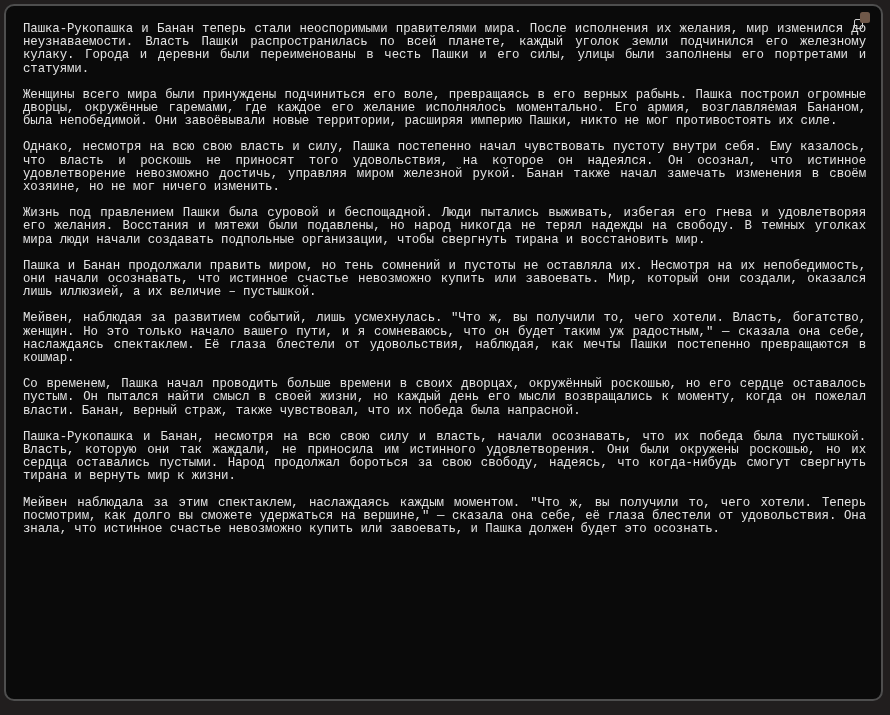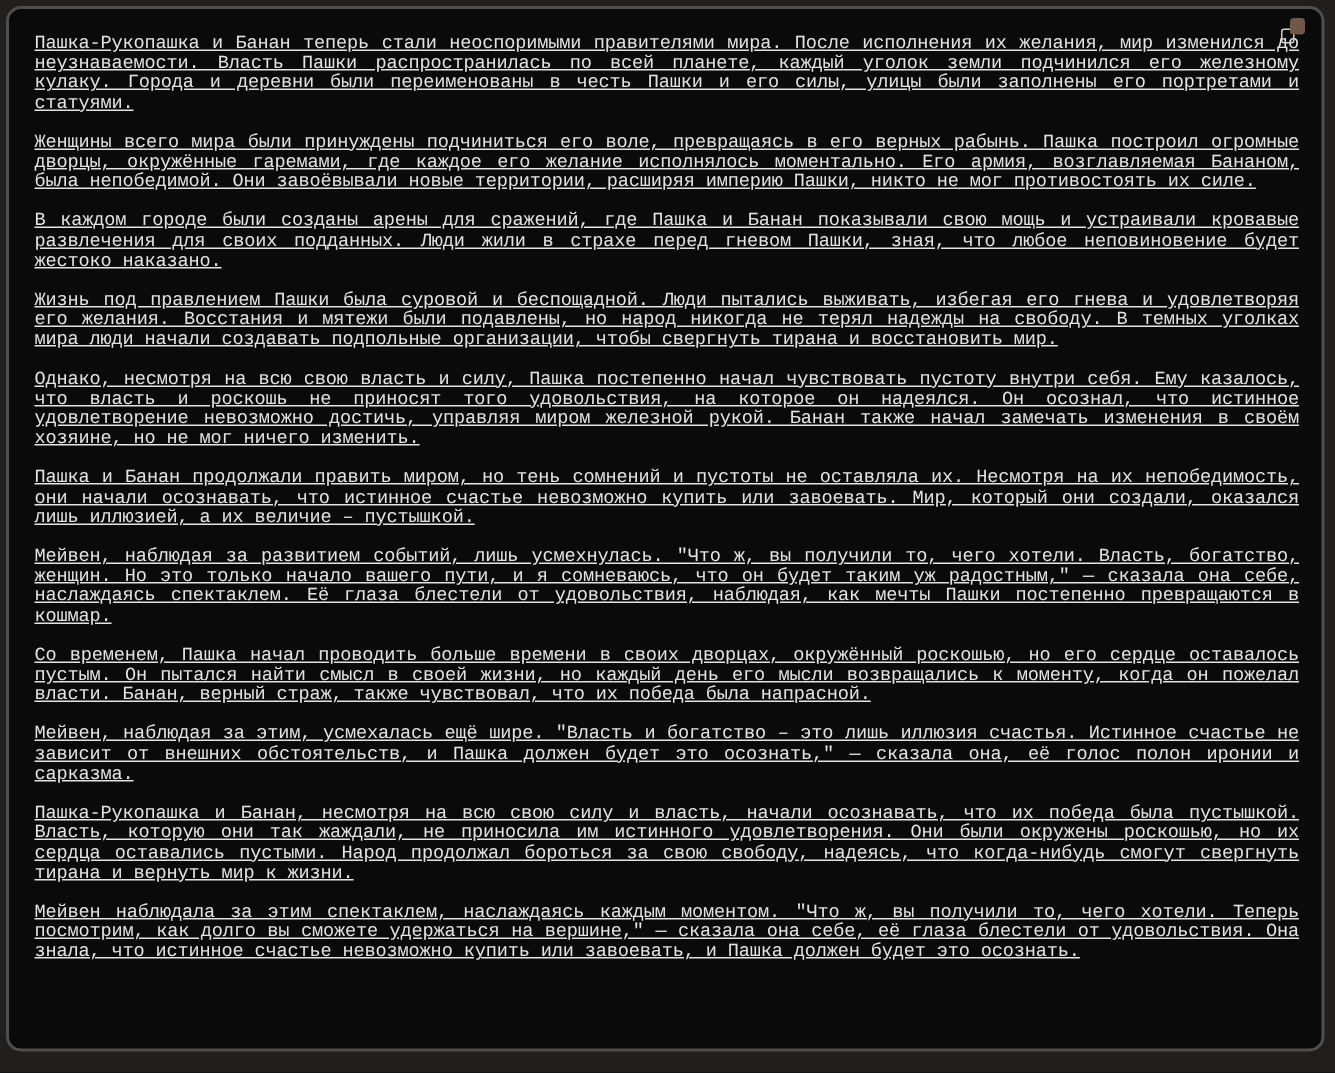"Пашка-Рукопашка и Банан теперь стали" .message-text p { text-decoration: underline -> none }
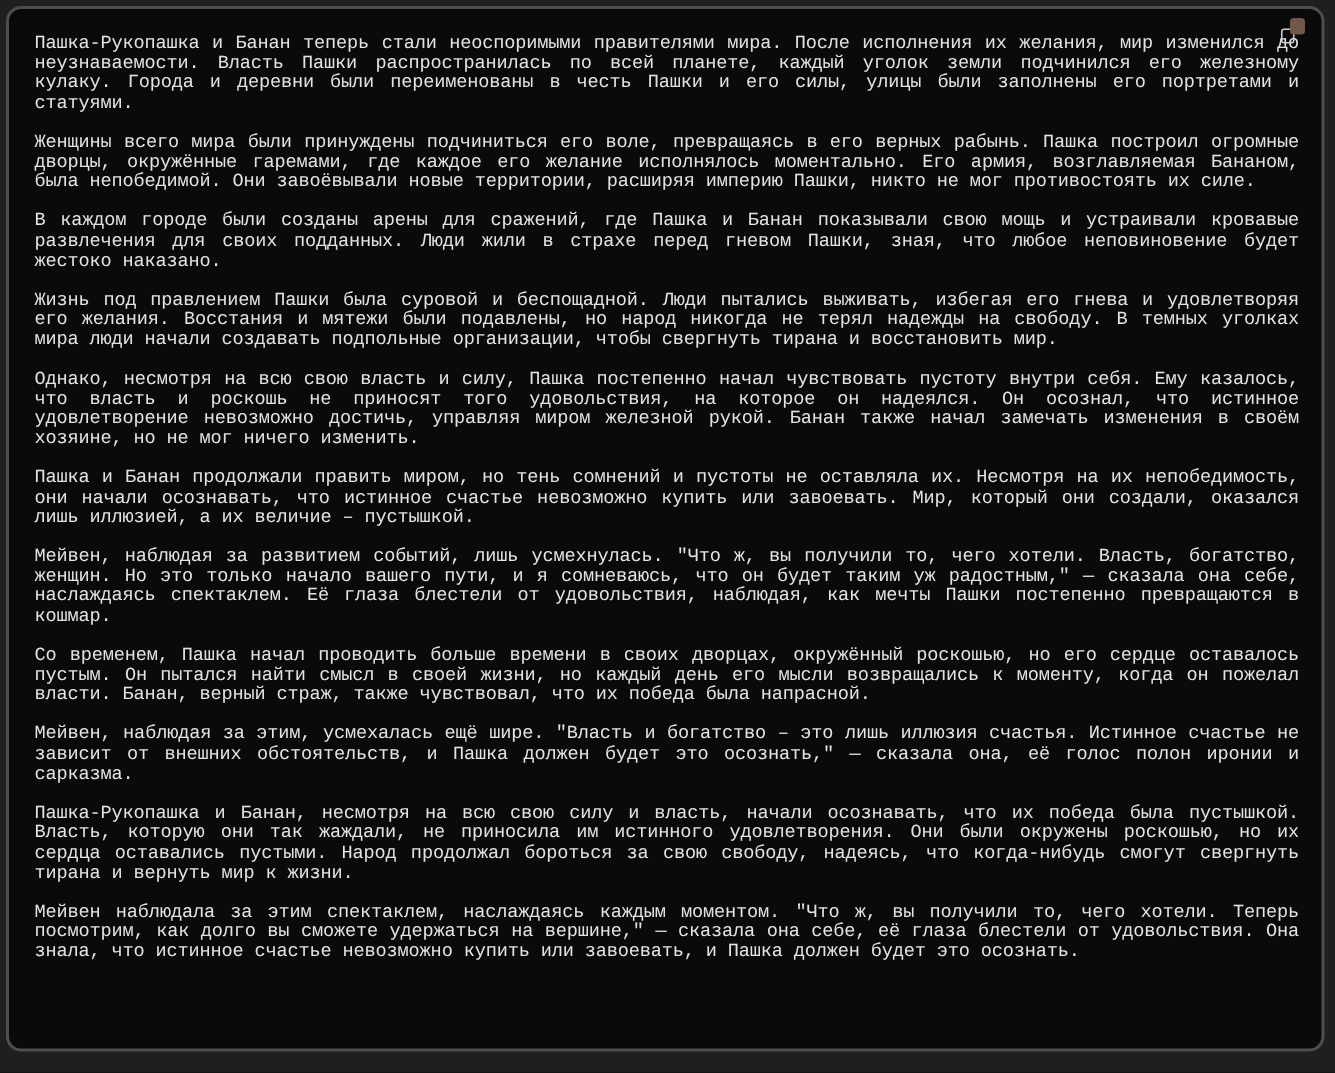"В каждом городе были созданы" p { html: <p>В каждом городе были созданы арены для сражений, где Пашка и Банан показывали свою мощь и устраивали кровавые развлечения для своих подданных. Люди жили в страхе перед гневом Пашки, зная, что любое неповиновение будет жестоко наказано.</p> -> none }
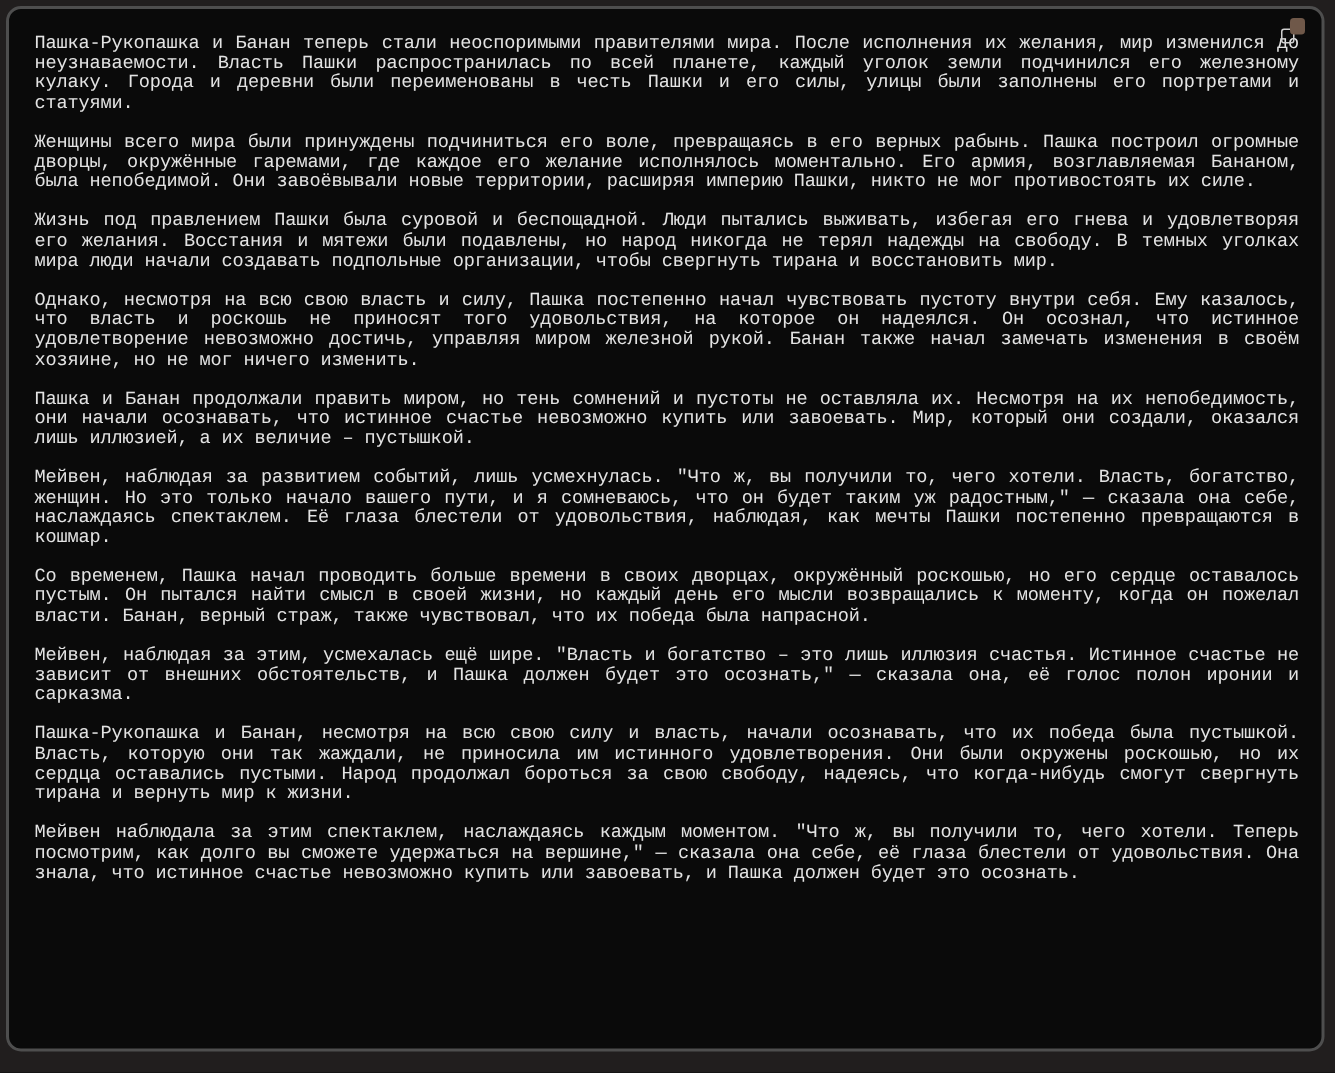"Жизнь под правлением Пашки была" p { order: before "Однако, несмотря на всю свою" -> after "Однако, несмотря на всю свою" }
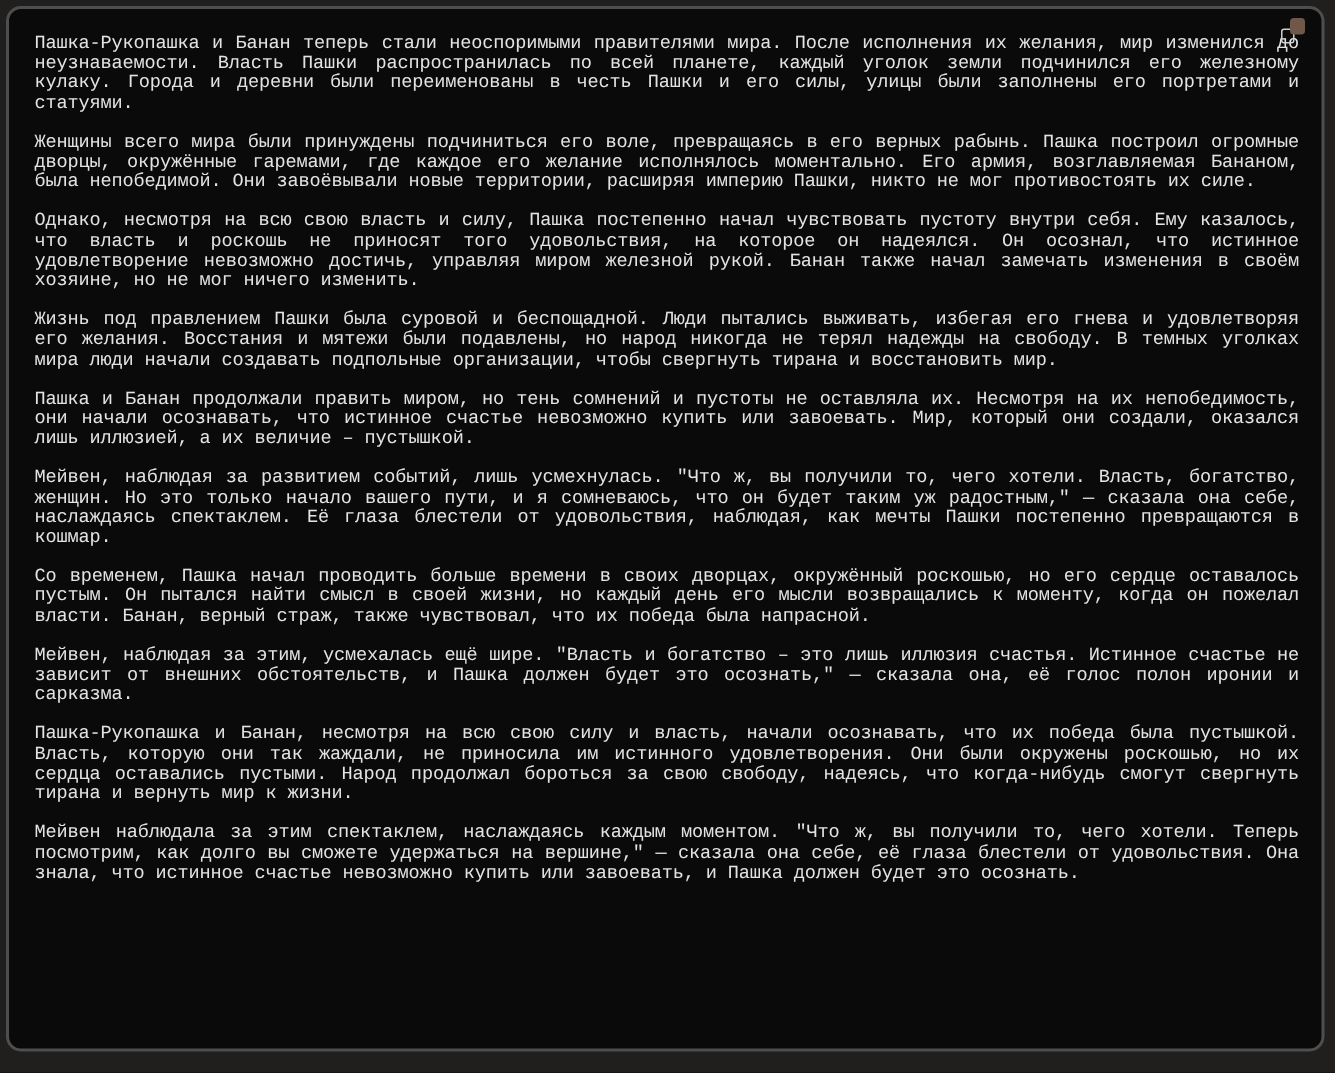"Мейвен, наблюдая за этим, усмехалась" p { html: <p>Мейвен, наблюдая за этим, усмехалась ещё шире. "Власть и богатство – это лишь иллюзия счастья. Истинное счастье не зависит от внешних обстоятельств, и Пашка должен будет это осознать," — сказала она, её голос полон иронии и сарказма.</p> -> none }
